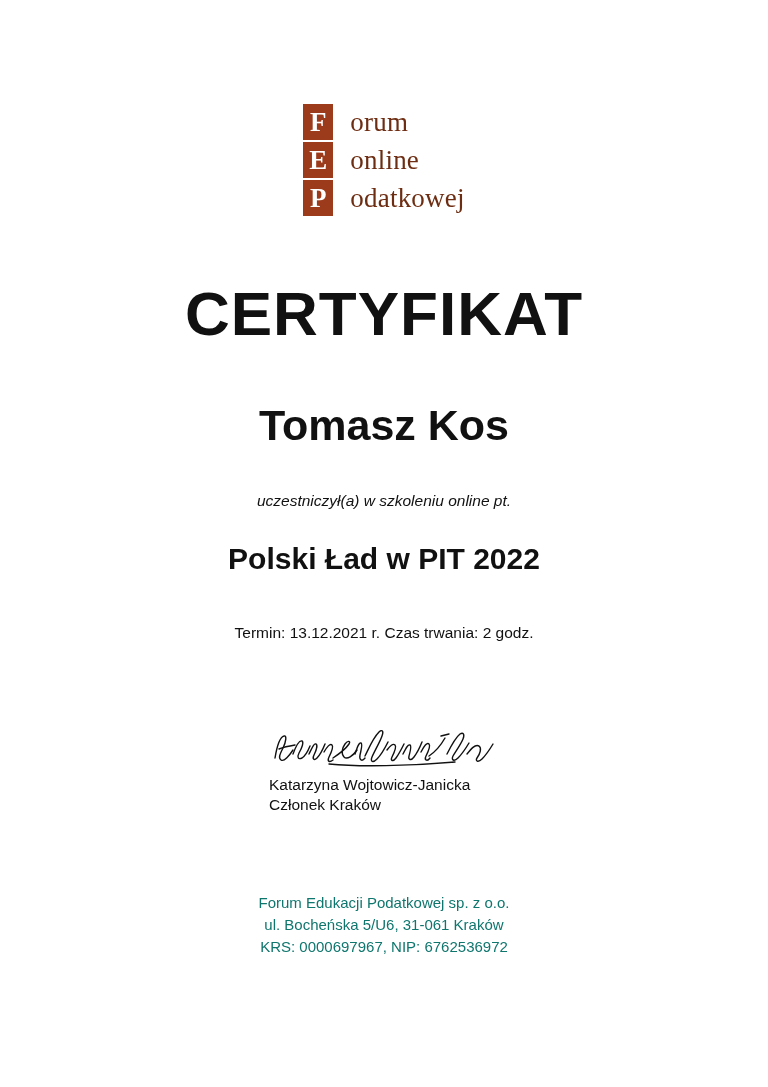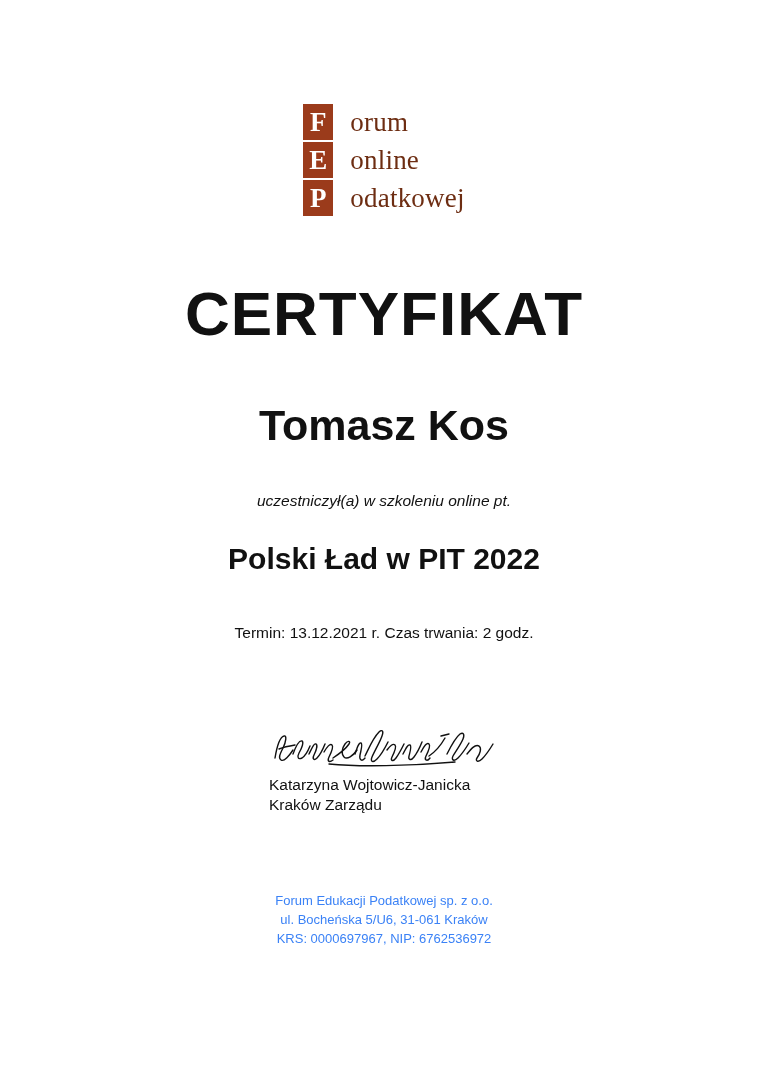"Kraków Zarządu" div.signer-role { text: Kraków Zarządu -> Członek Kraków }
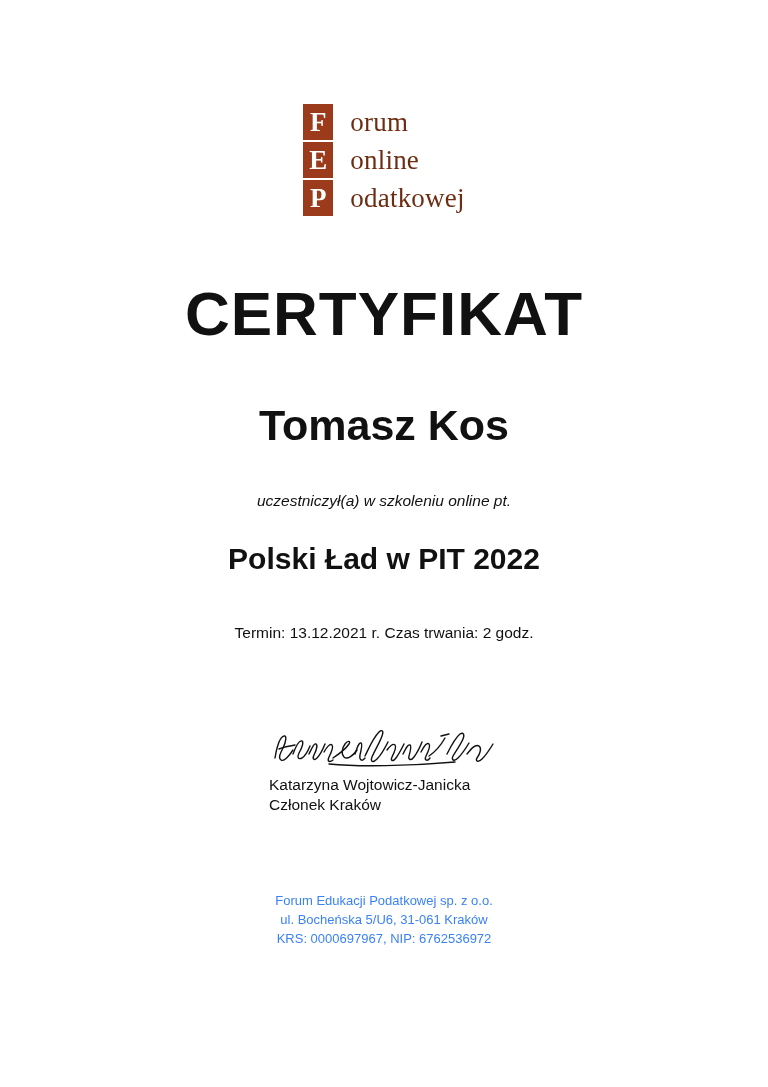"Forum Edukacji Podatkowej sp. z" .footer { color: #3b82f6 -> #0f766e; font-size: 13px -> 15px }
